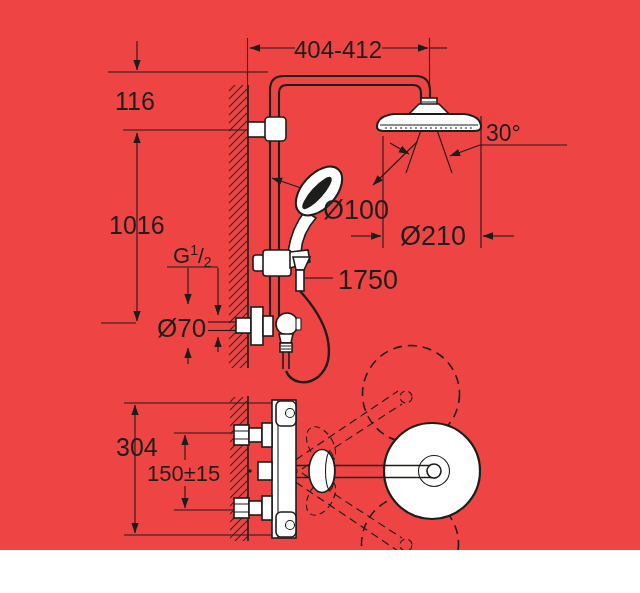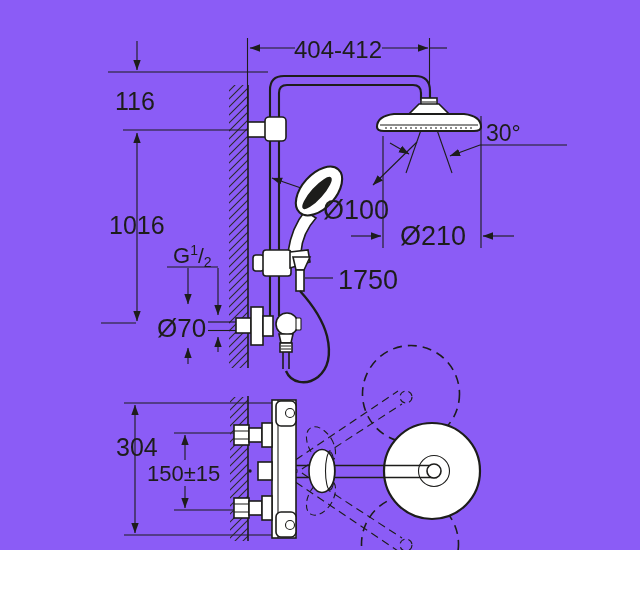"404-412" .stage { background: #8b5cf6 -> #ef4444 }
